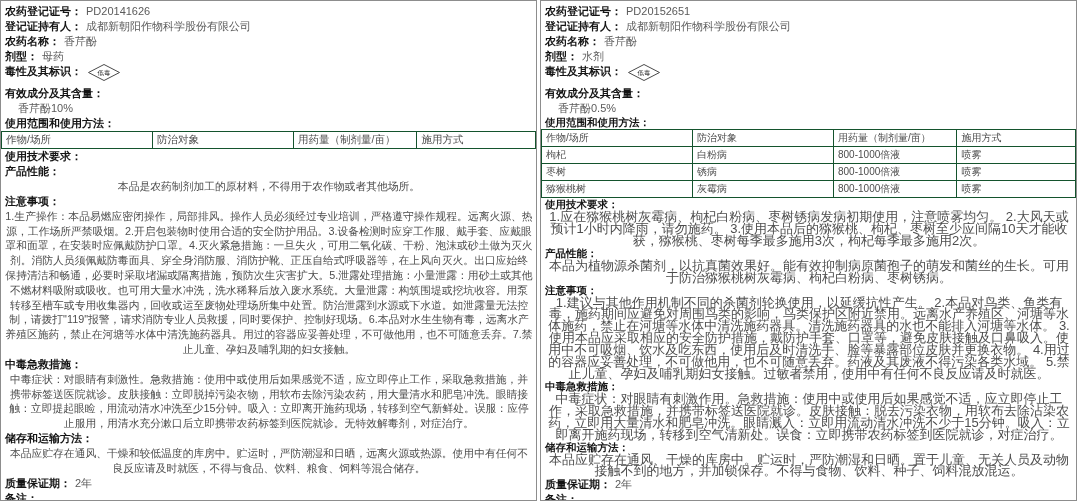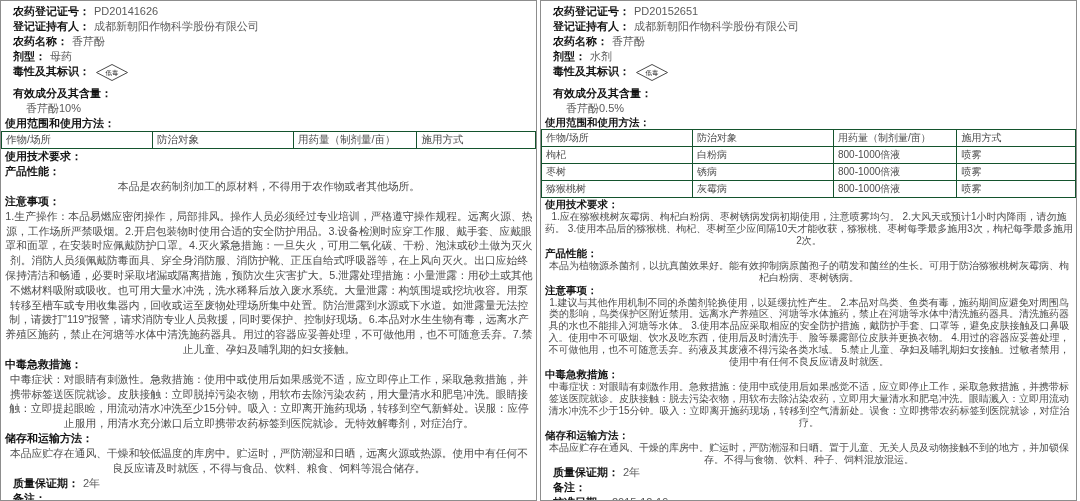"农药登记证号： PD20141626" .info { margin-left: 8px -> none }
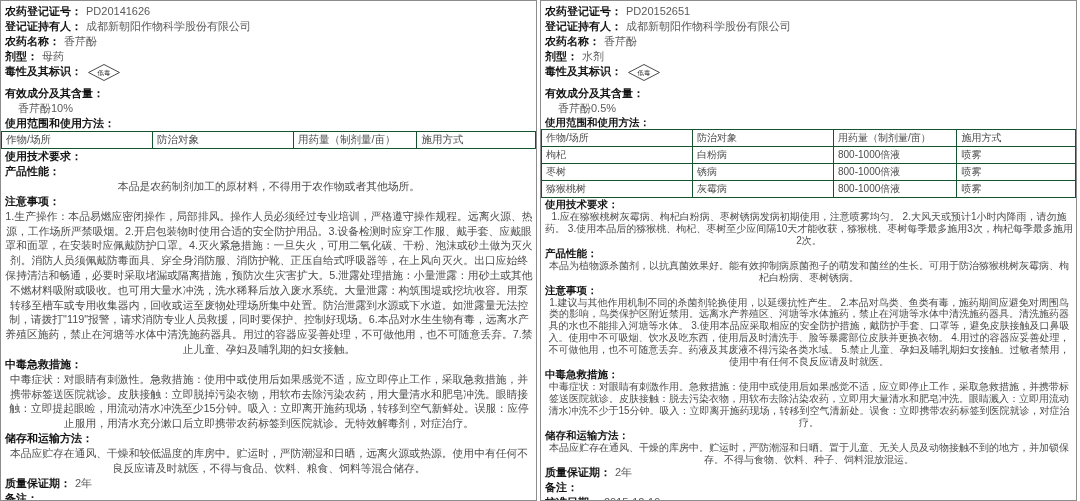"1.应在猕猴桃树灰霉病、枸杞白粉病、枣树锈病发病初期使用，注意喷雾均匀。" .p1 .para { font-size: 10px -> 13px }
